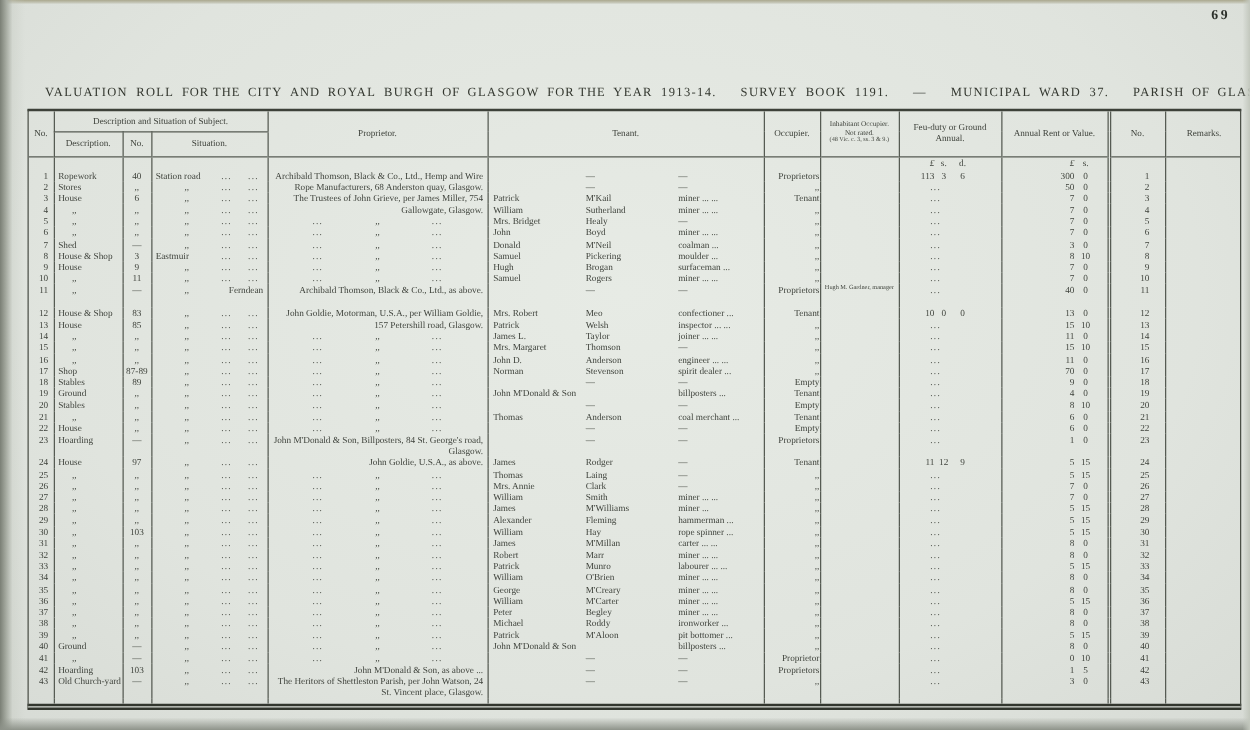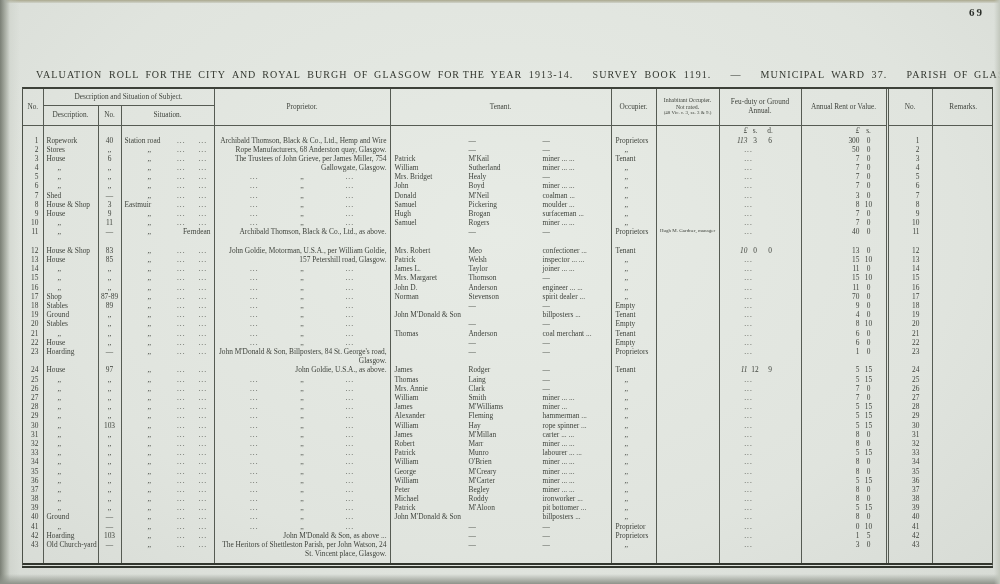"Proprietors" .c-occ { text-align: none -> right }
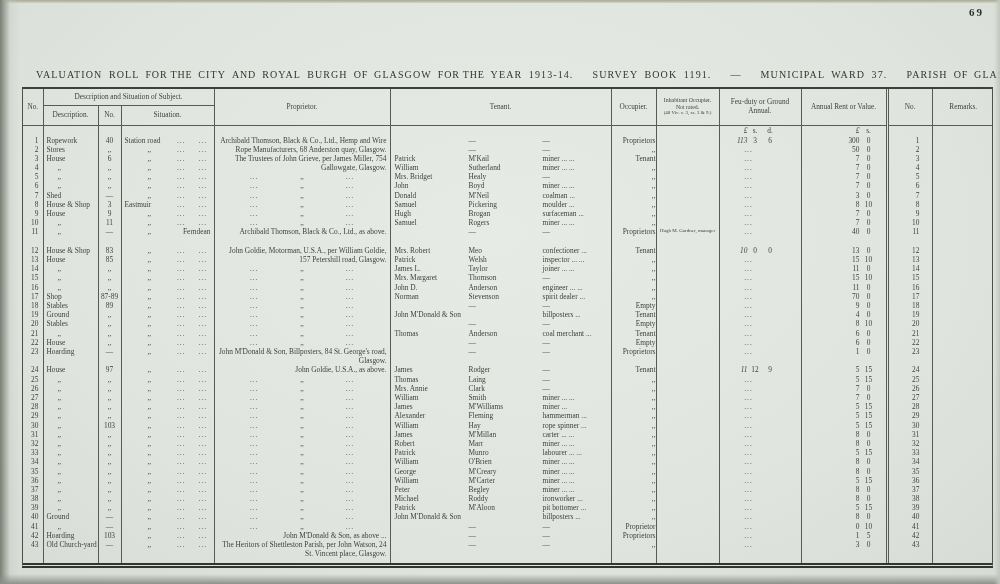"113" .f1 { font-style: italic -> none }
